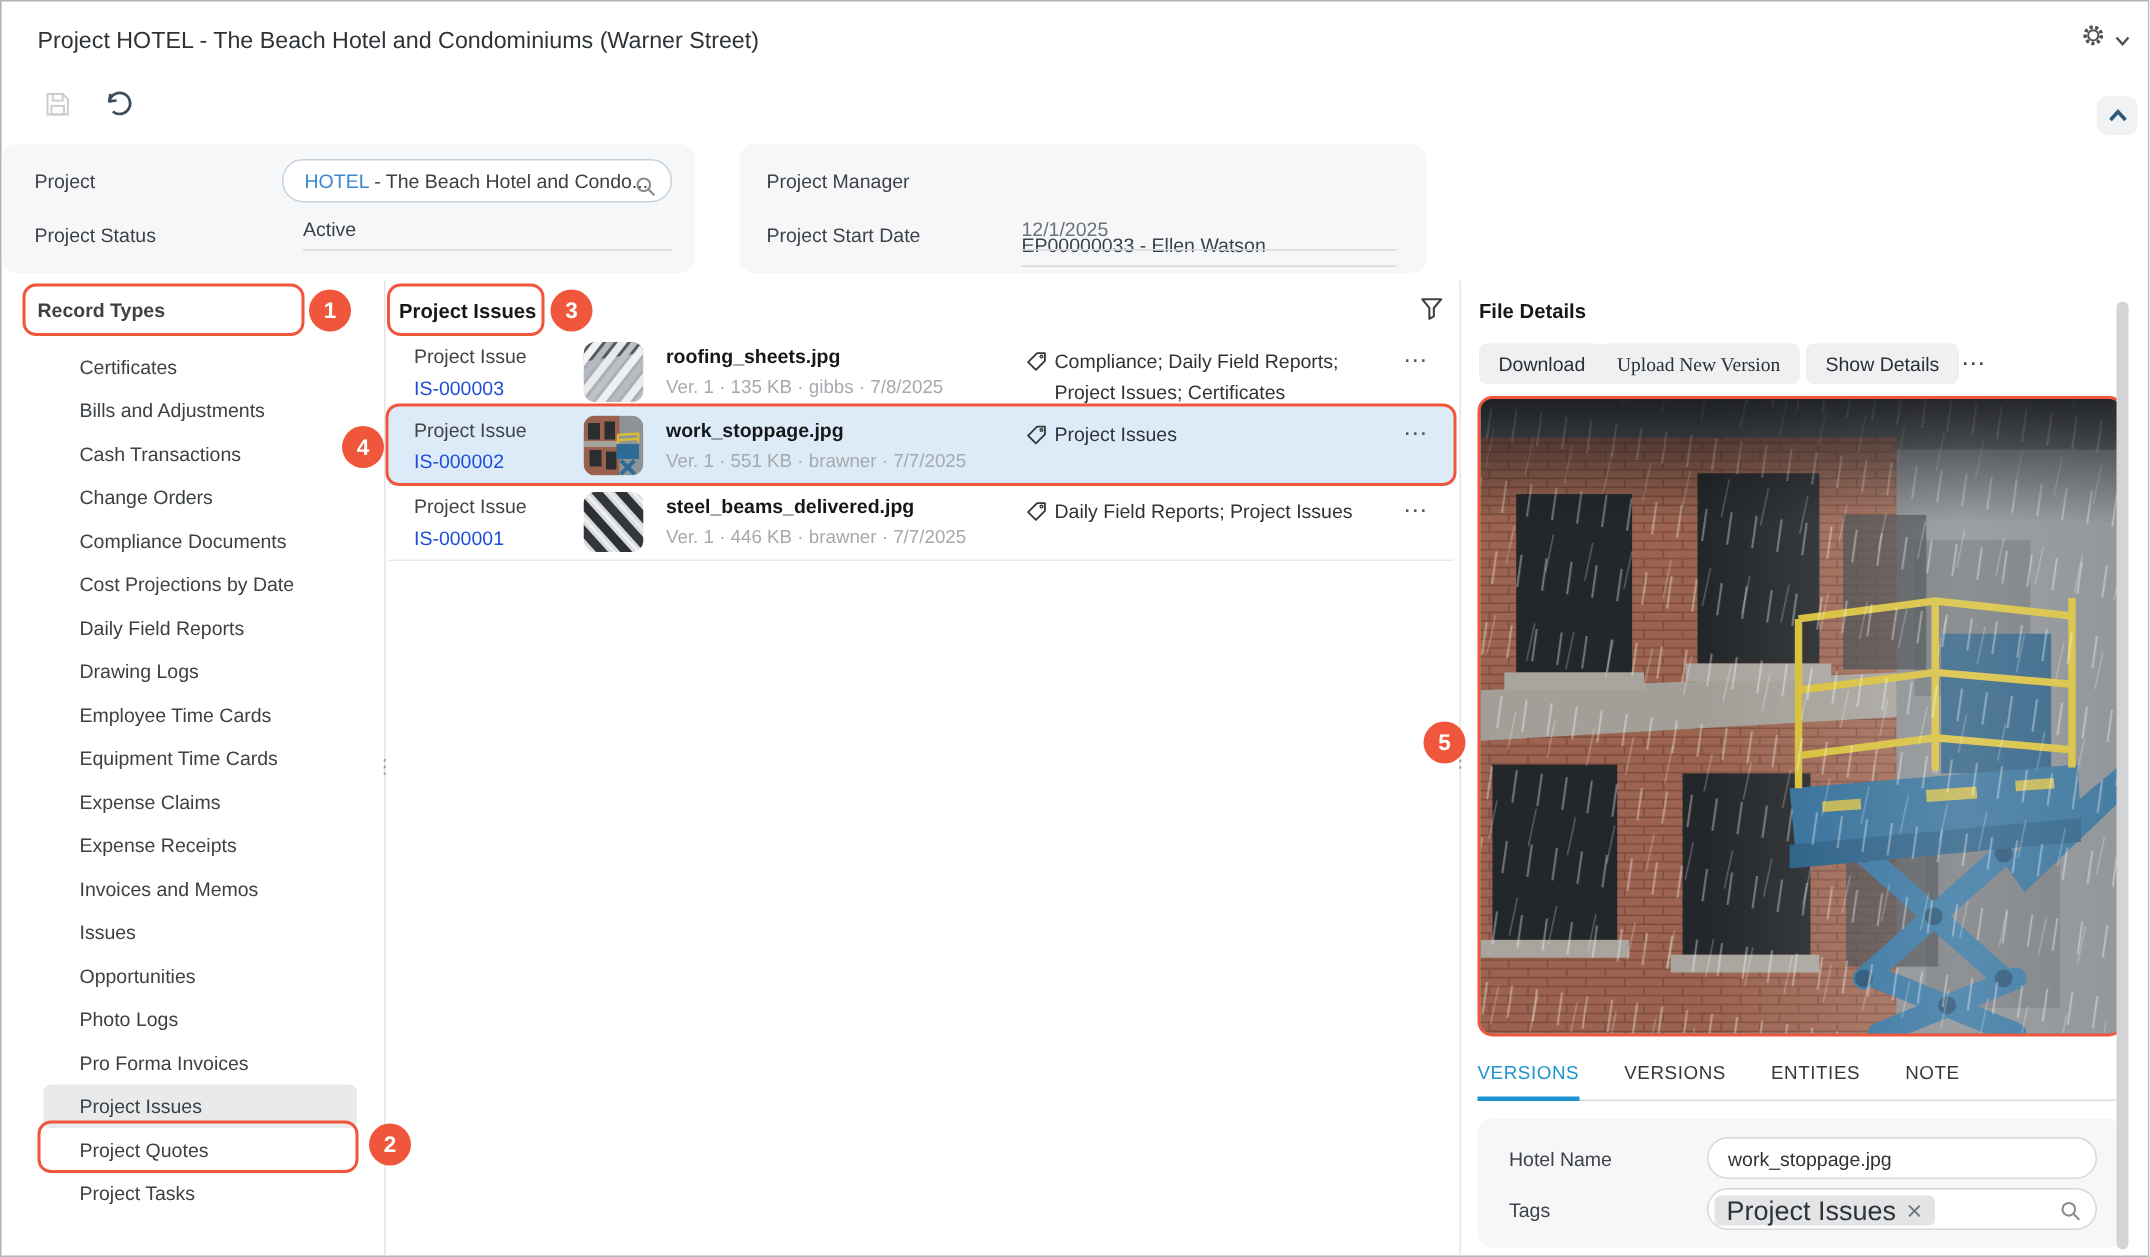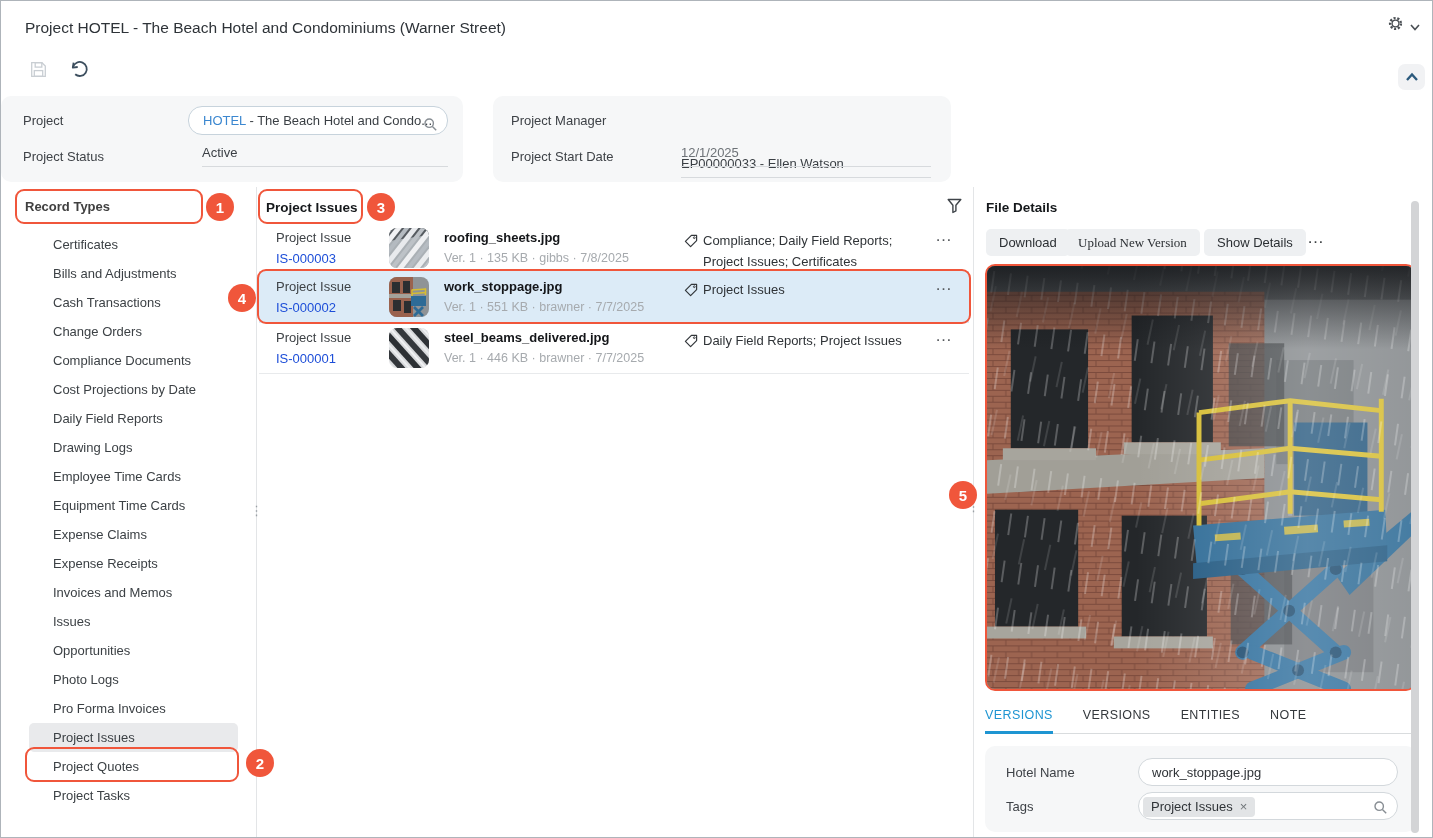"Project Issues ×" .chip { font-size: 13px -> 18px }
